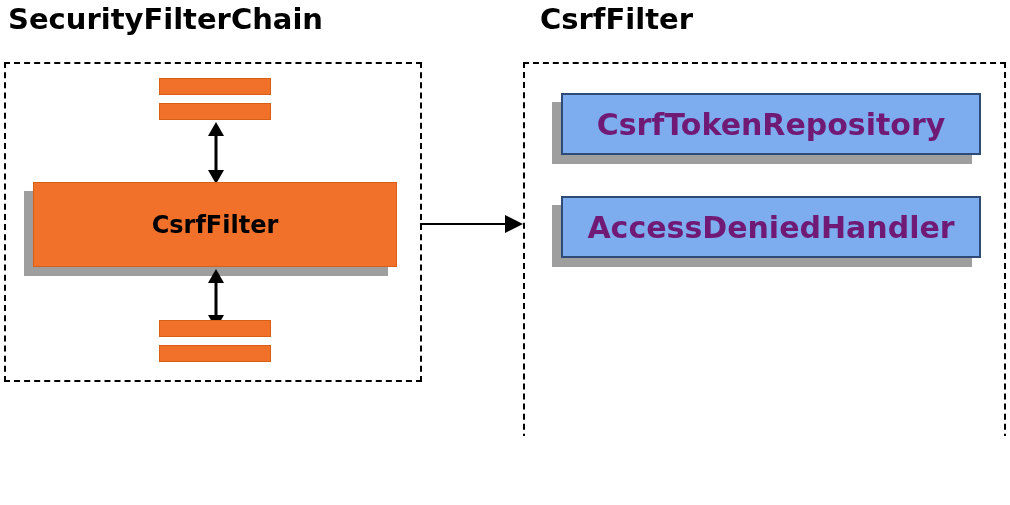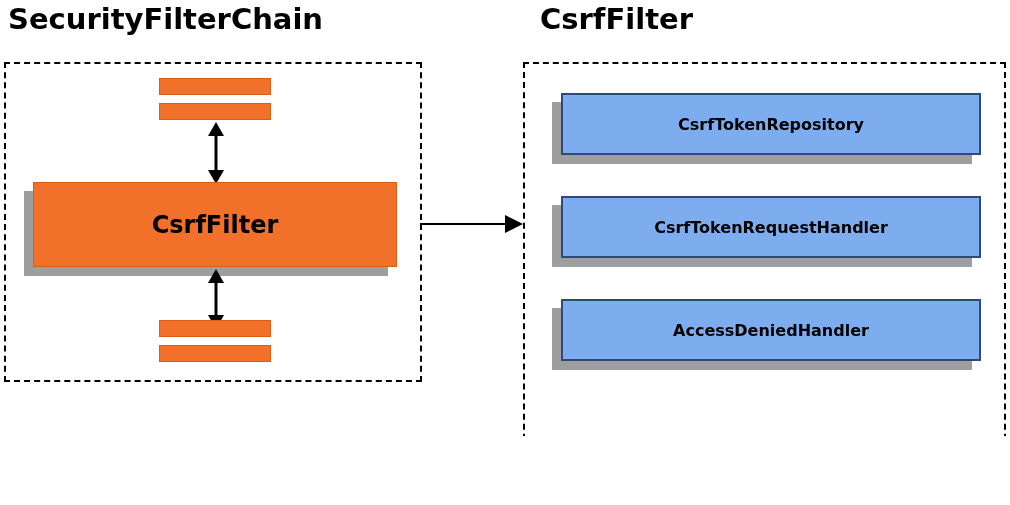"CsrfTokenRepository" .component-box .component-label { color: #000000 -> #701a75; font-size: 16px -> 30px }
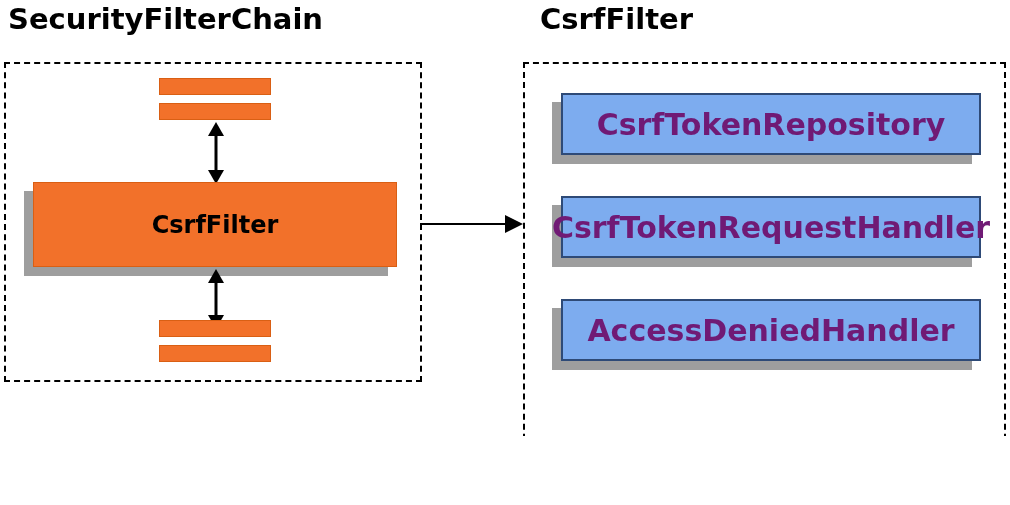"CsrfTokenRequestHandler" div.component-box { html: <div> <span>CsrfTokenRequestHandler</span> </div> -> none }
